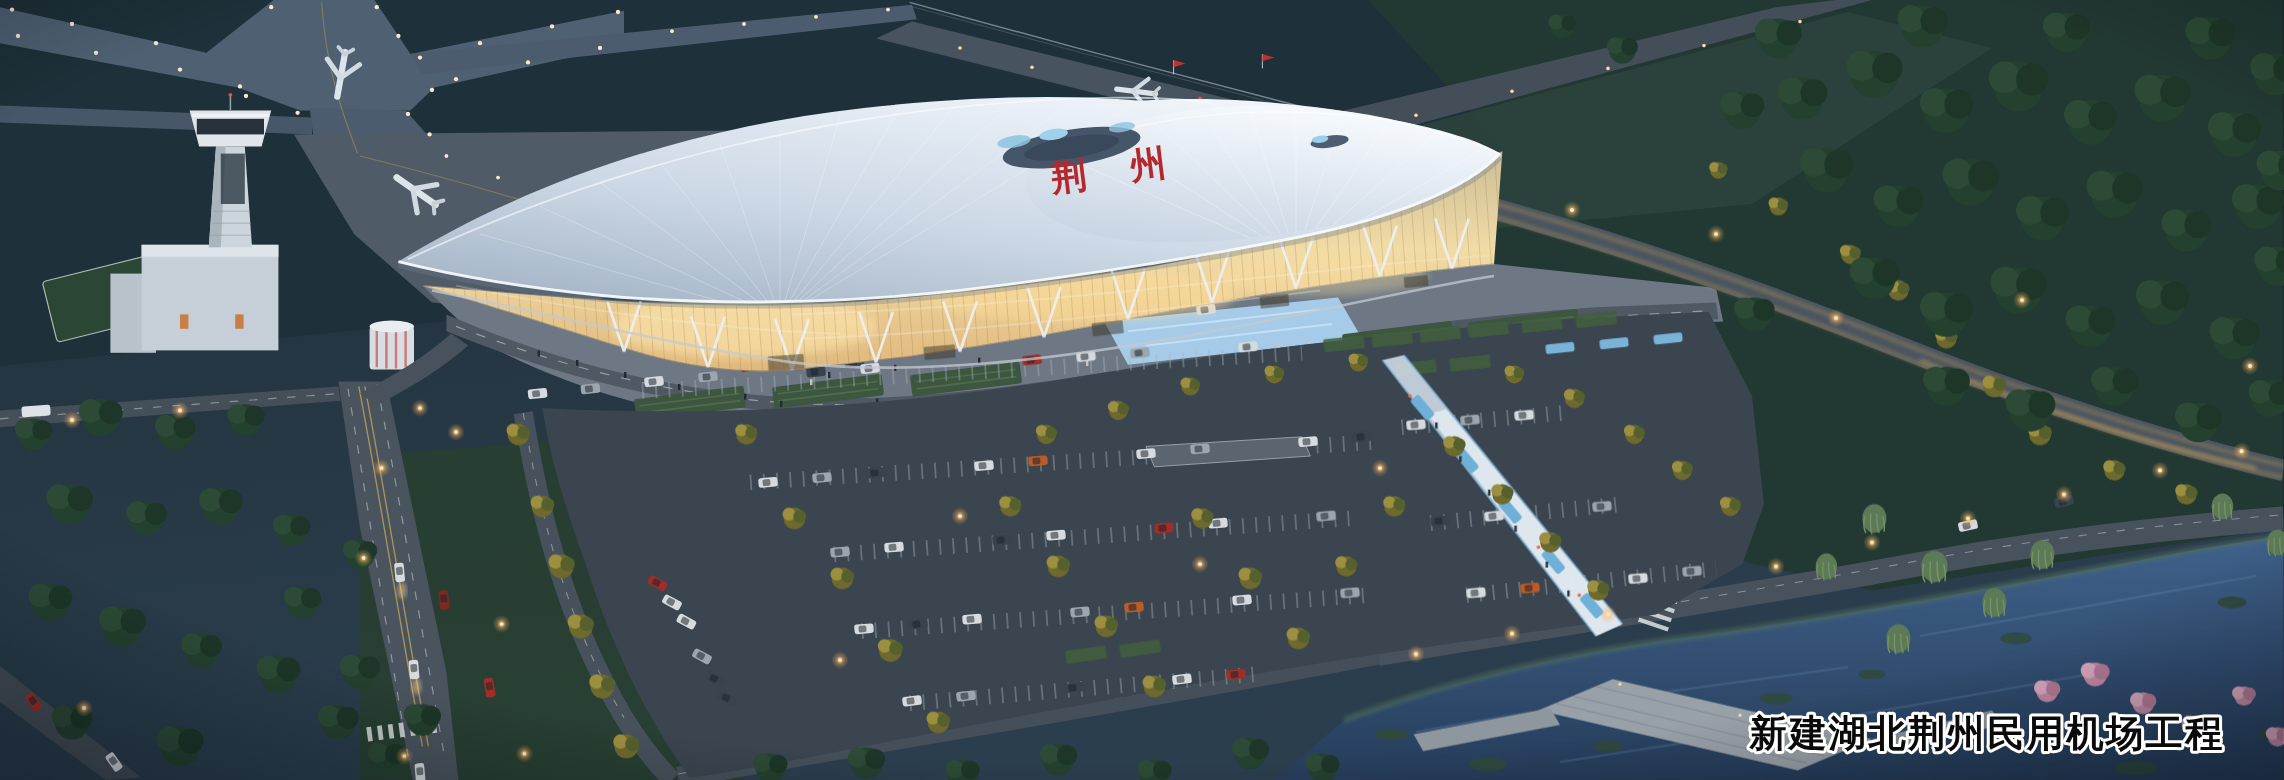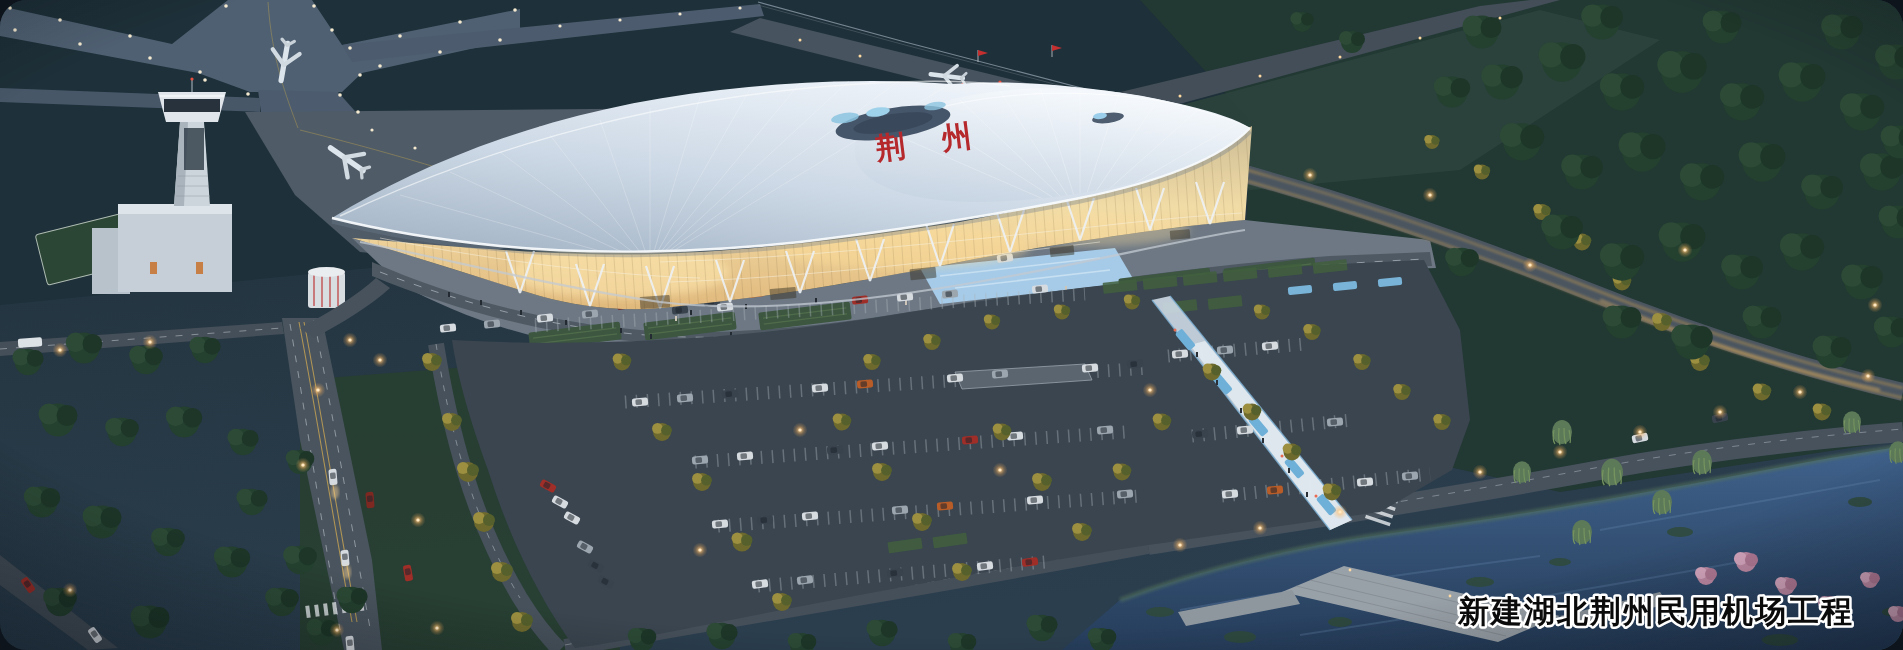"新建湖北荆州民用机场工程" .stage { border-radius: 27px -> none }
